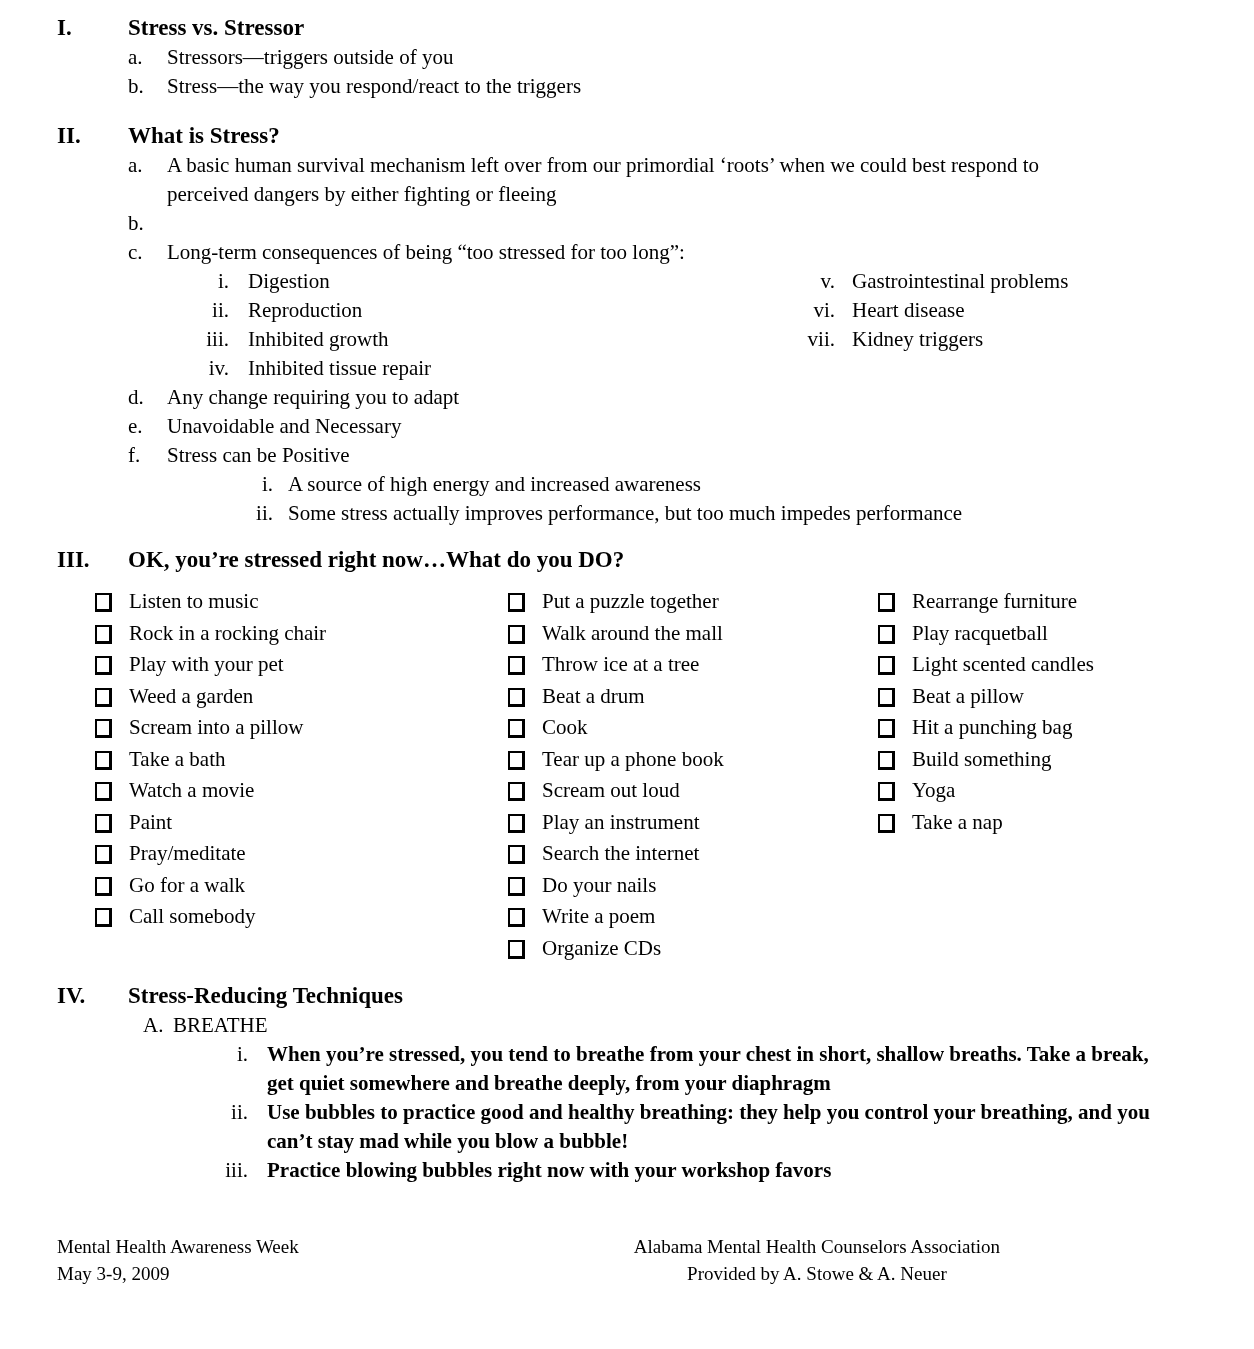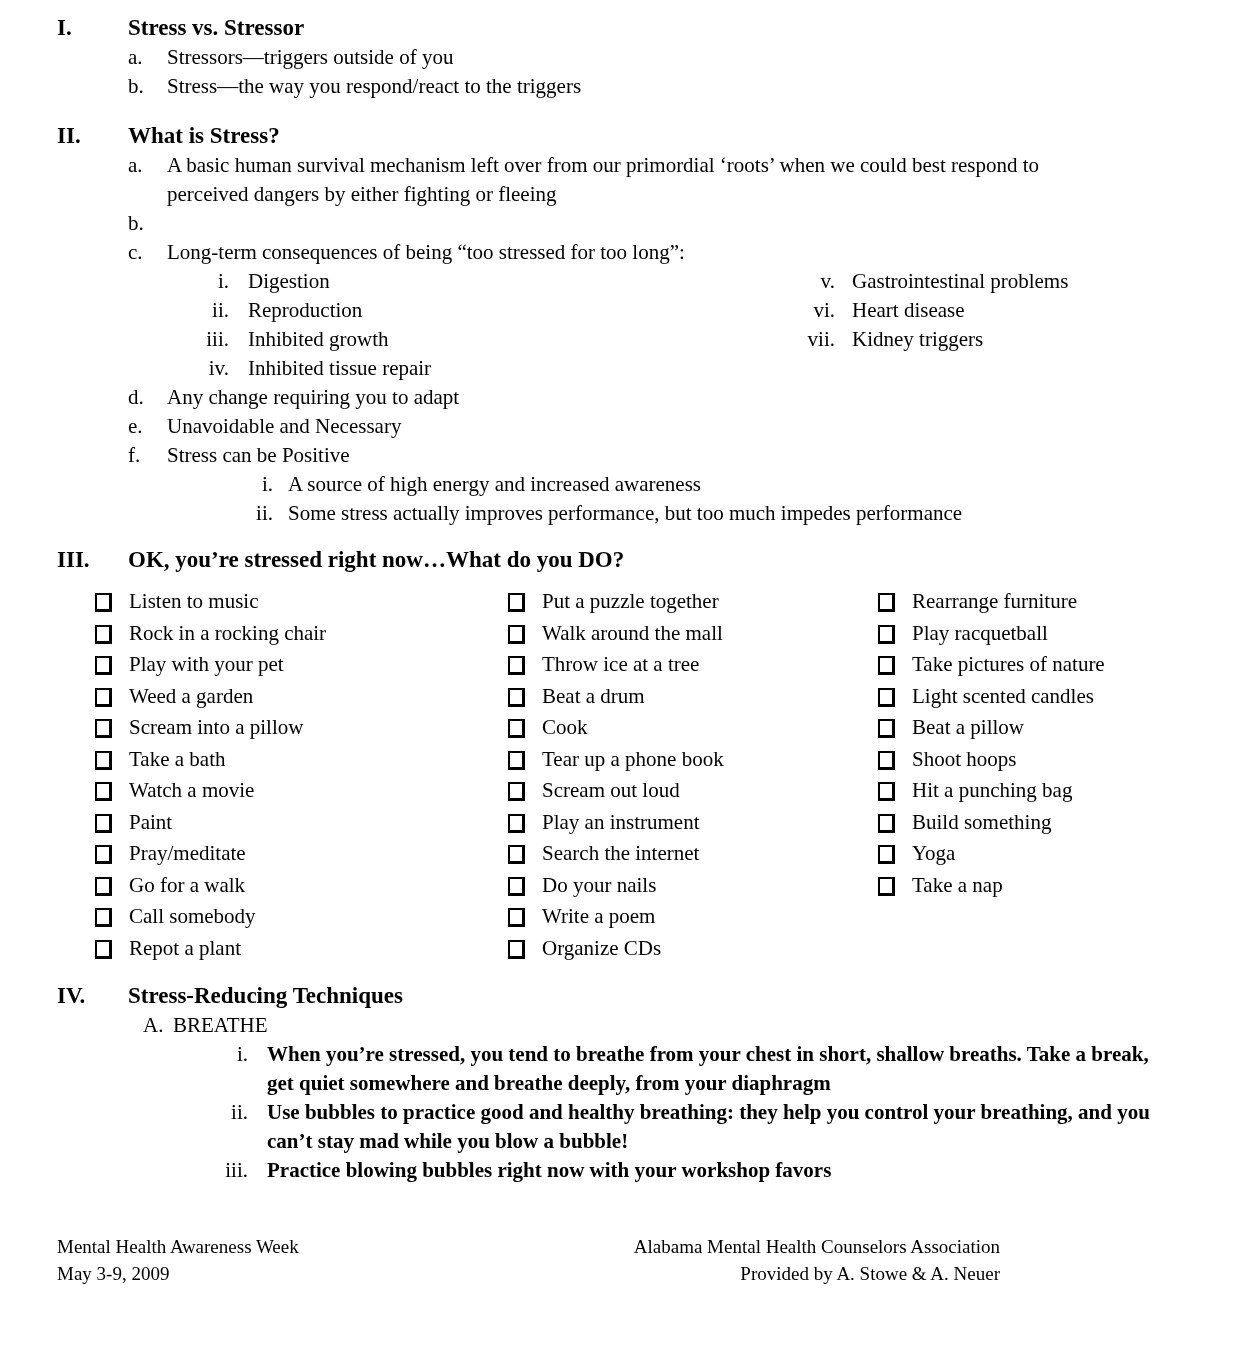"Take pictures of nature" div.ck { html: <div> <span></span> <span>Take pictures of nature</span> </div> -> none }
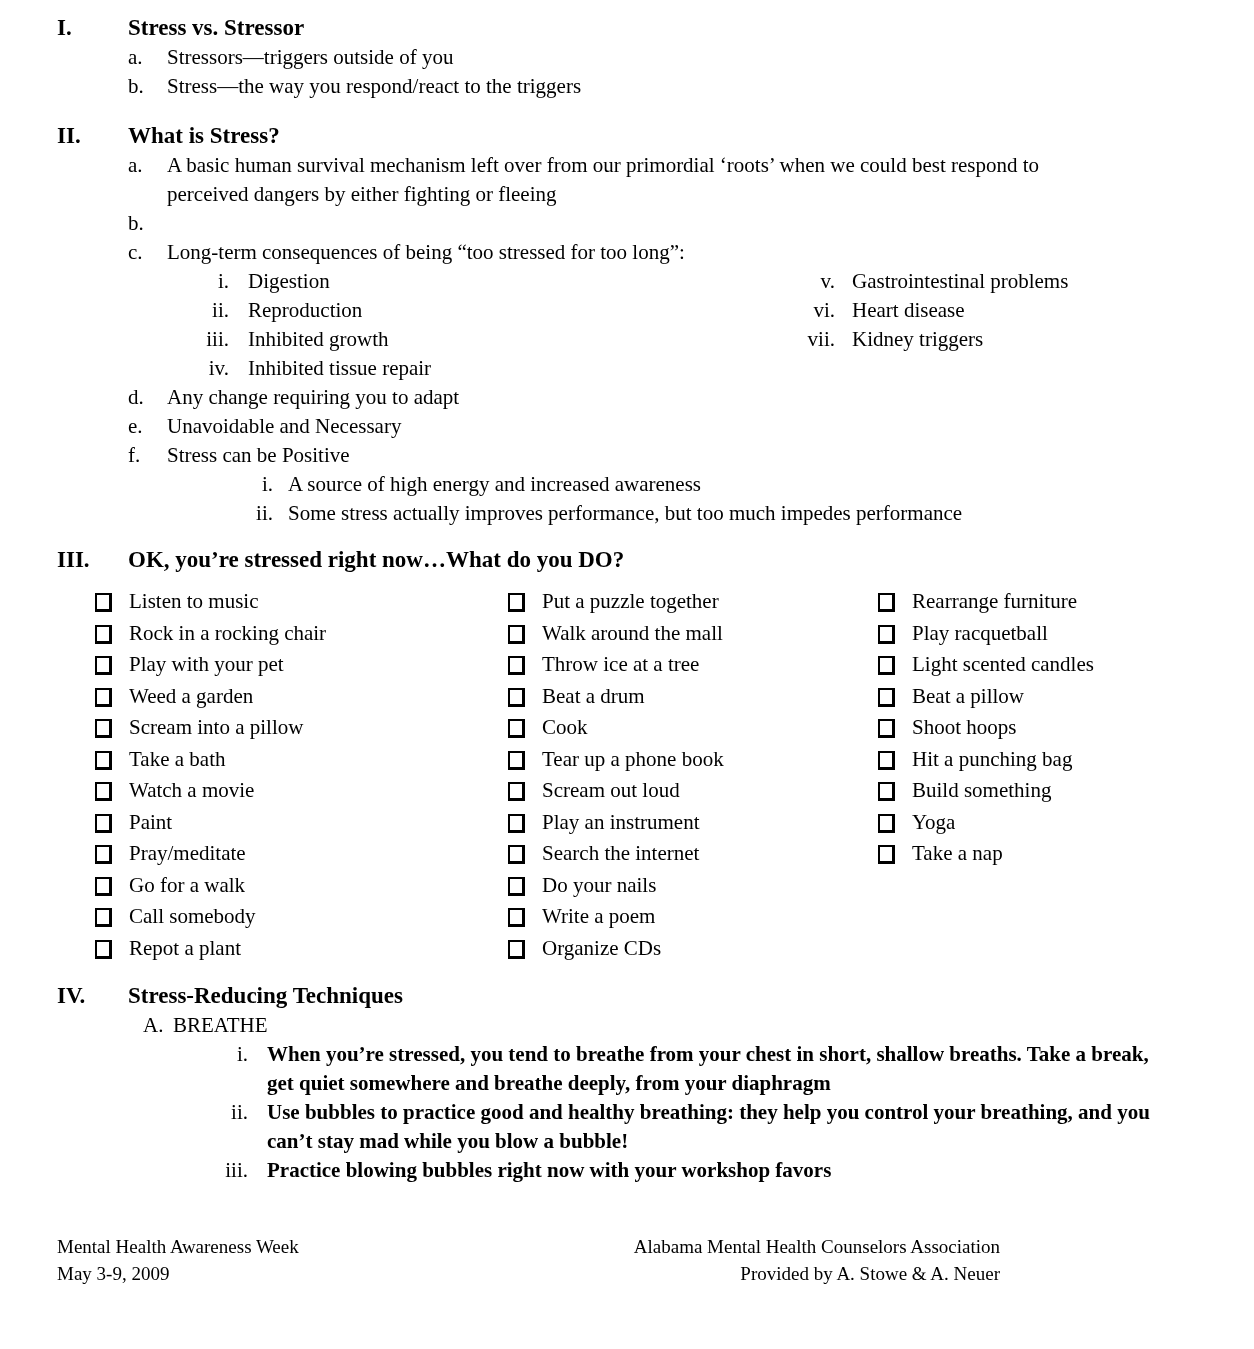"Shoot hoops" div.ck { html: <div> <span></span> <span>Shoot hoops</span> </div> -> none }
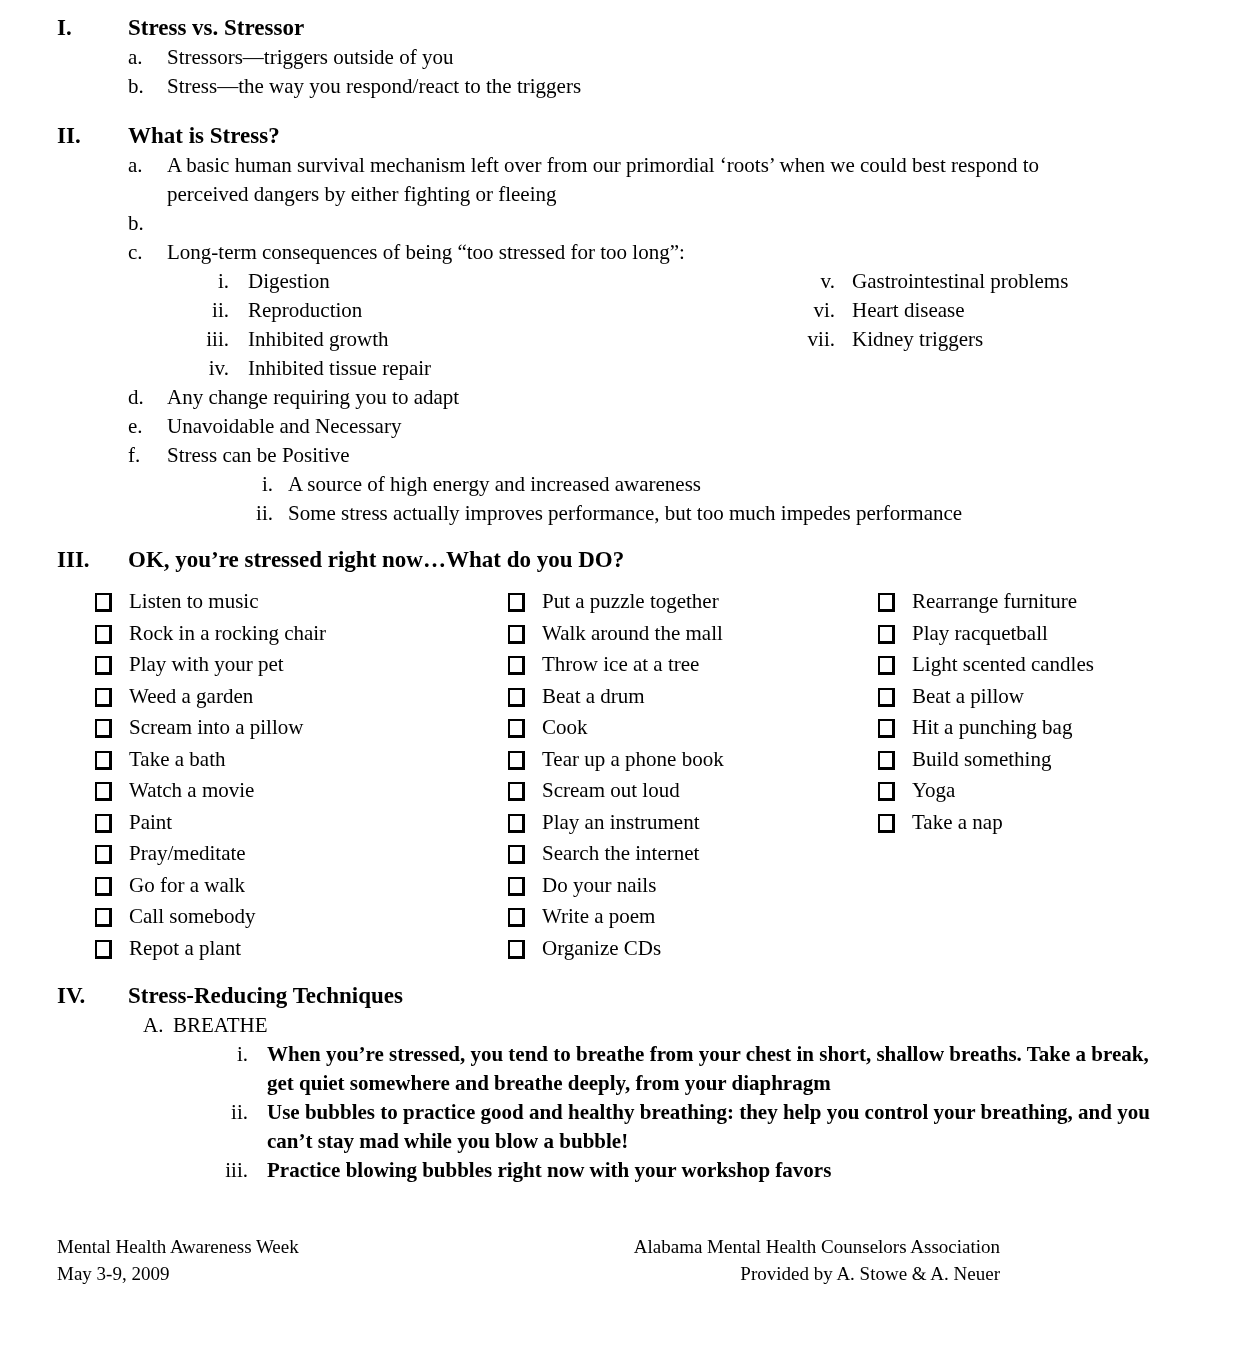"Repot a plant" div.ck { html: <div> <span></span> <span>Repot a plant</span> </div> -> none }
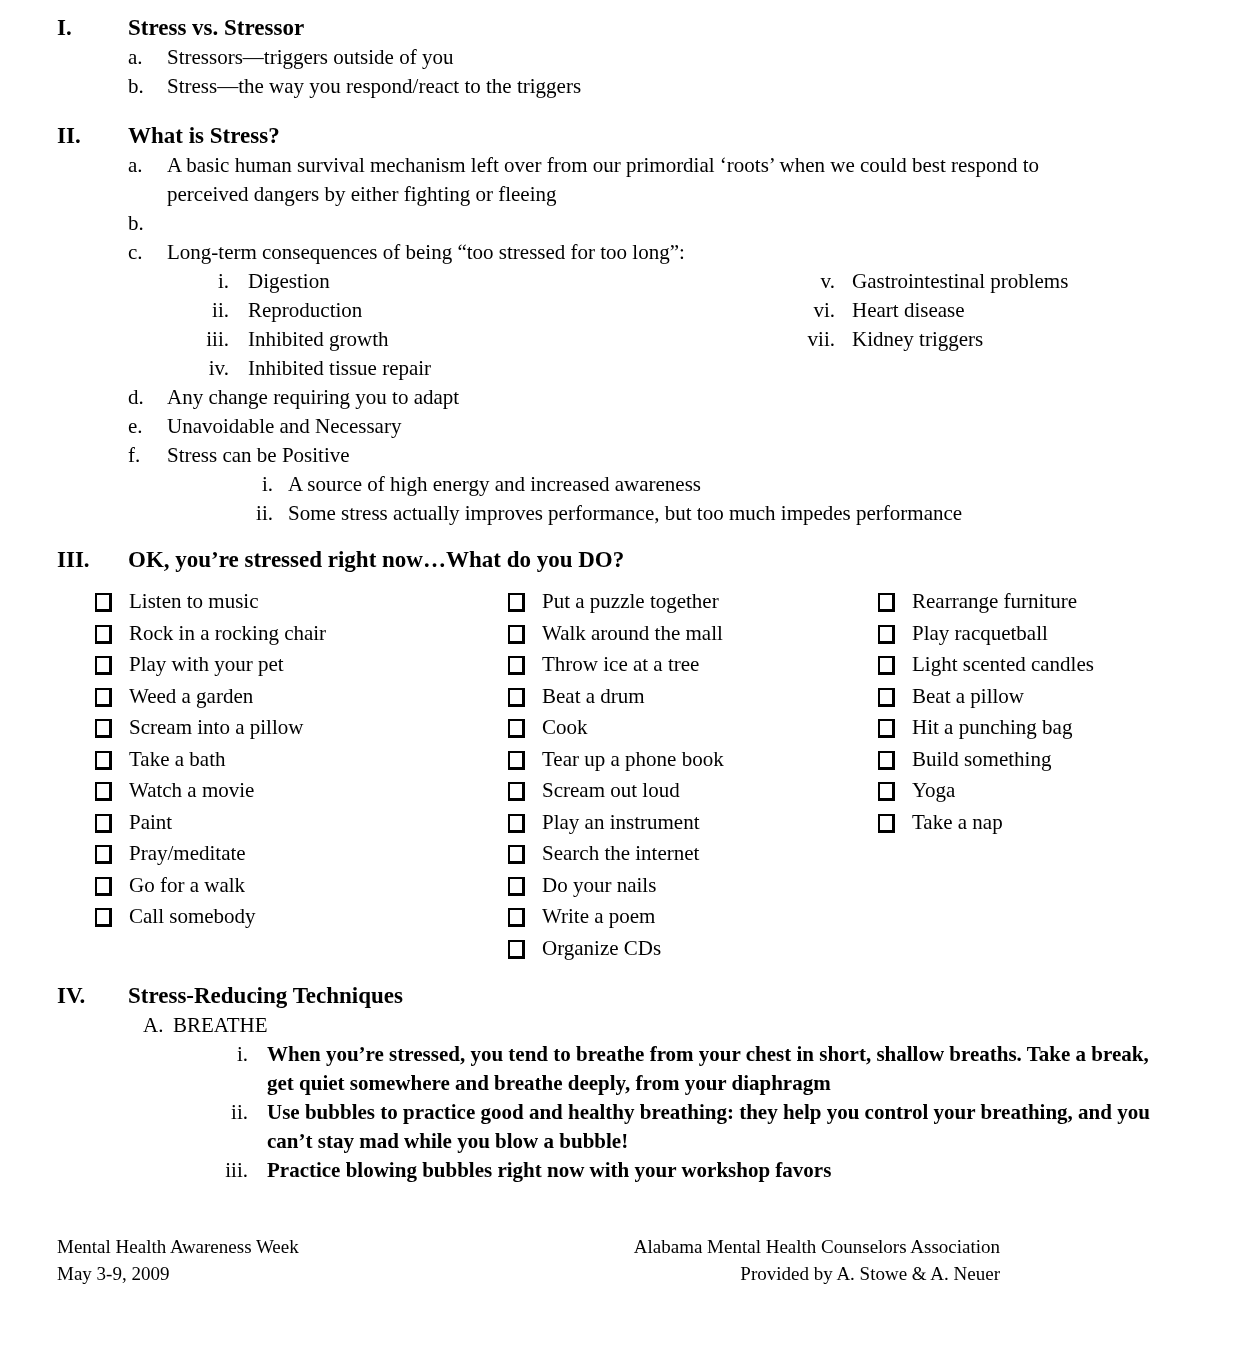"Alabama Mental Health Counselors" .f-right { text-align: right -> center }
